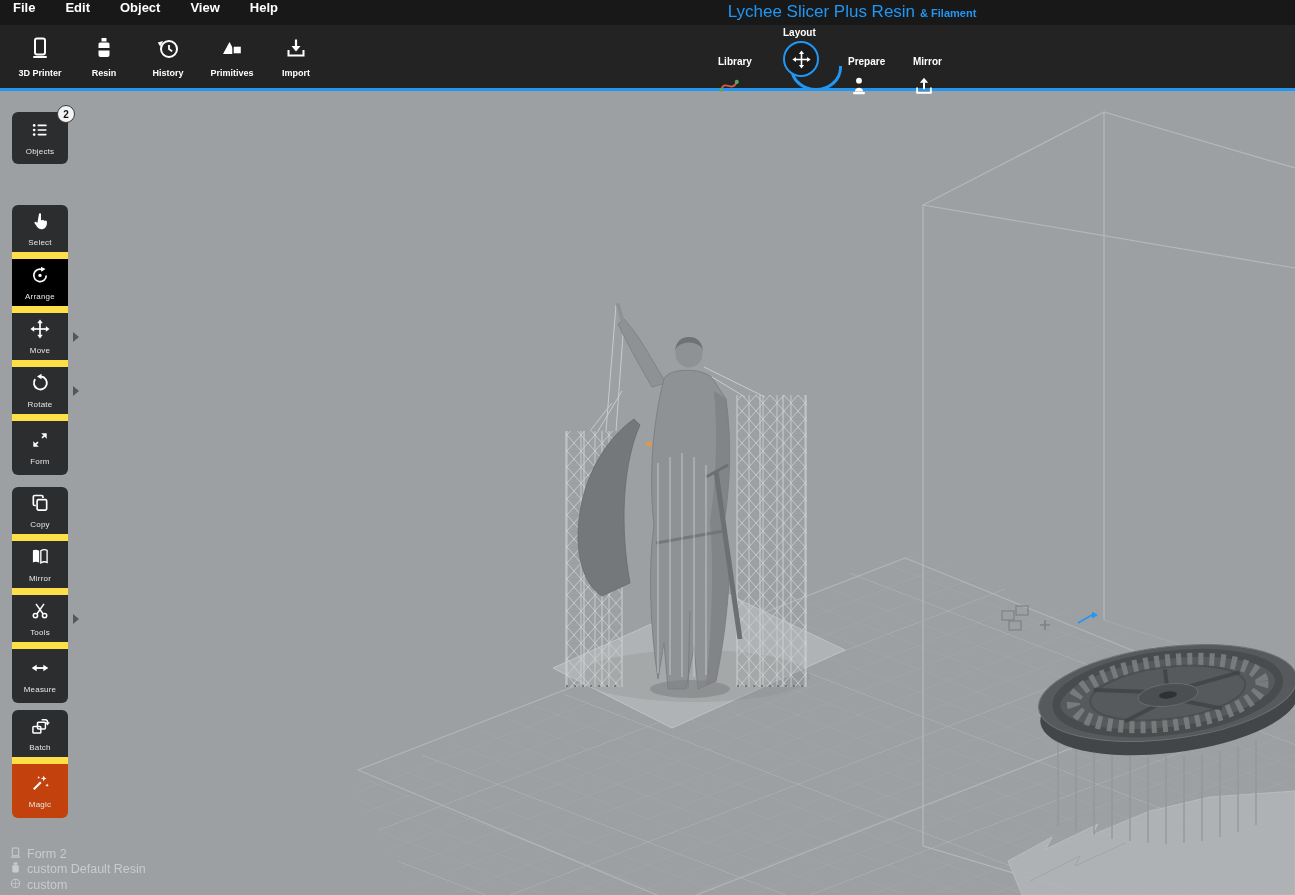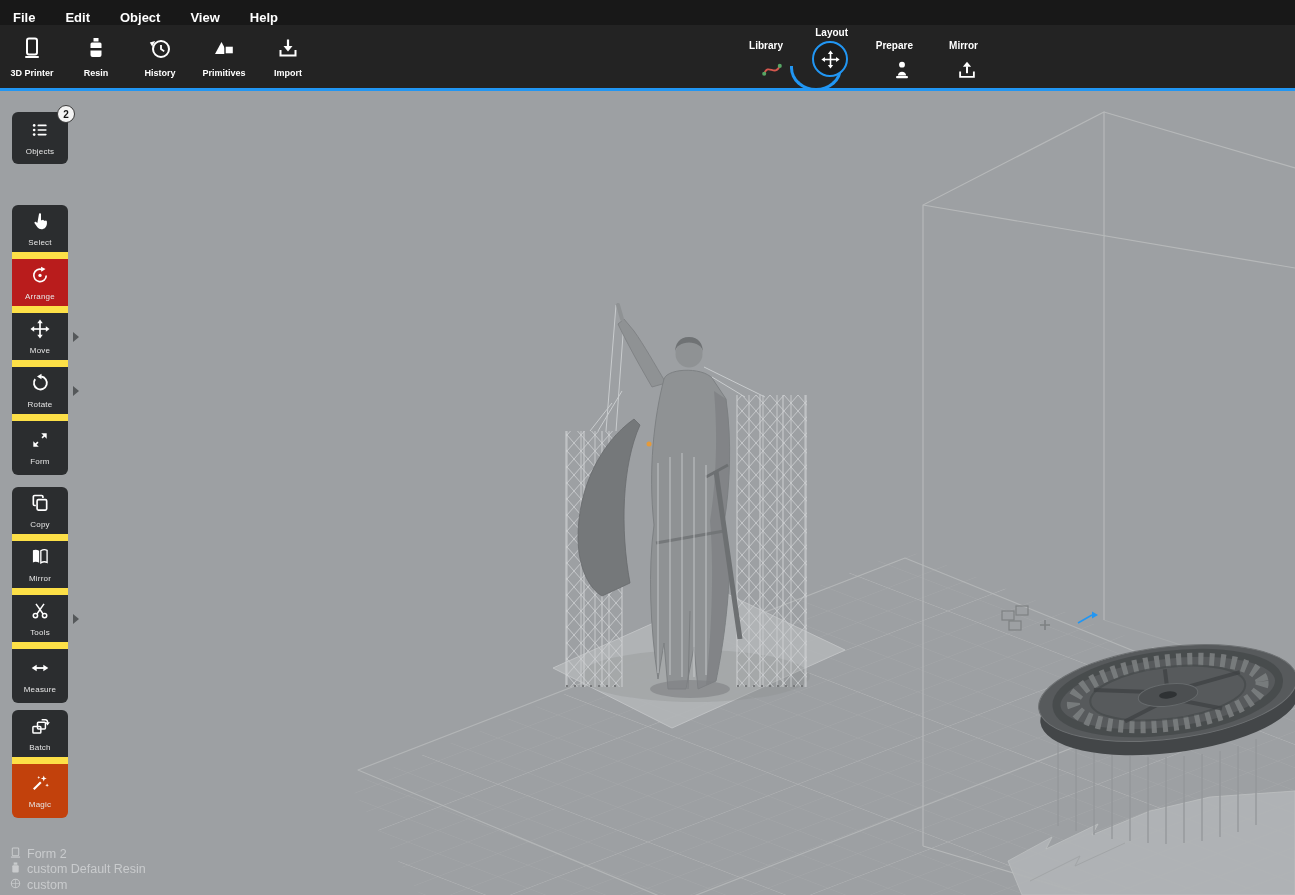"File" .menubar { align-items: flex-end -> flex-start }
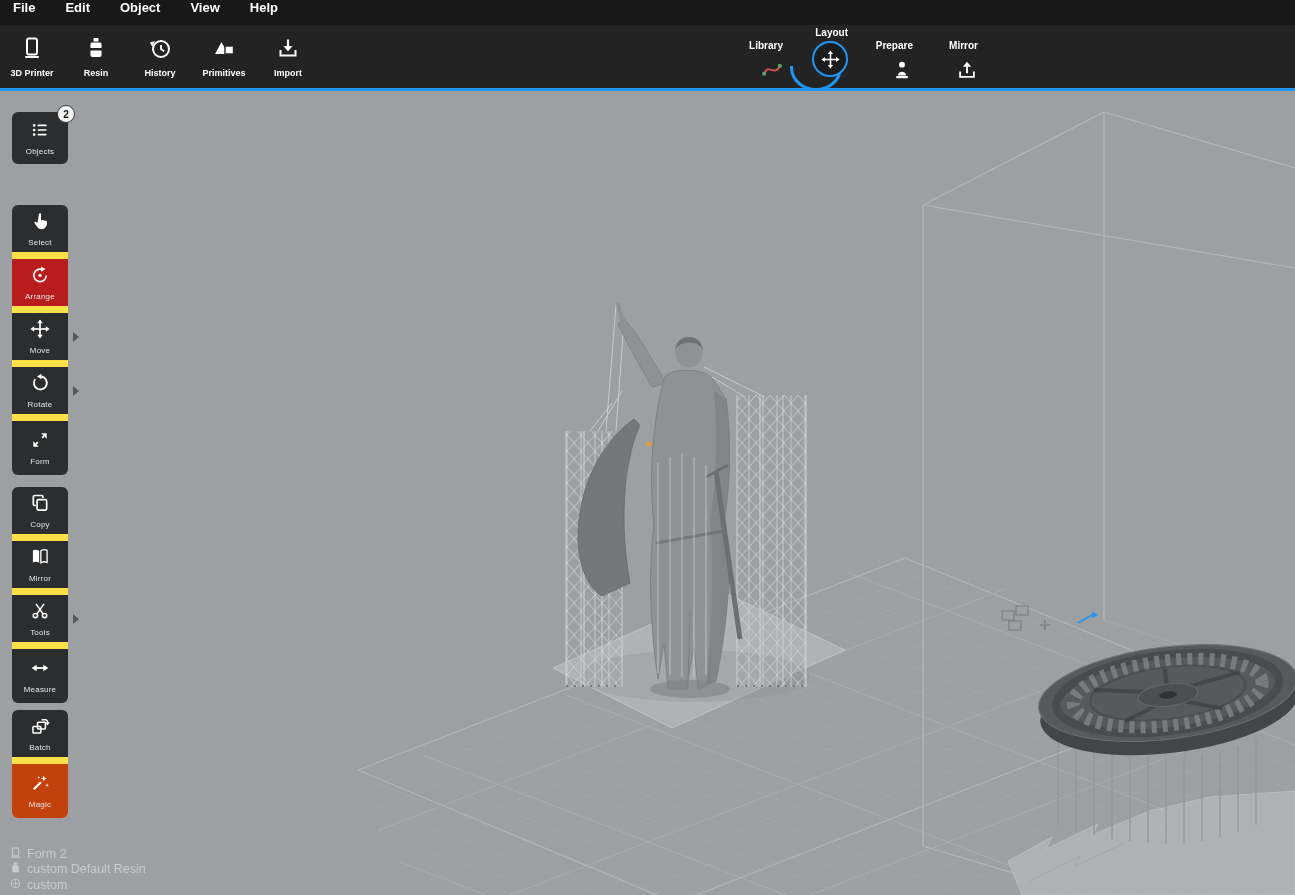"Lychee Slicer Plus Resin" div.app-title { html: none -> <div> <span>Lychee Slicer Plus Resin</span> <span>&amp; Filament</span> </div> }
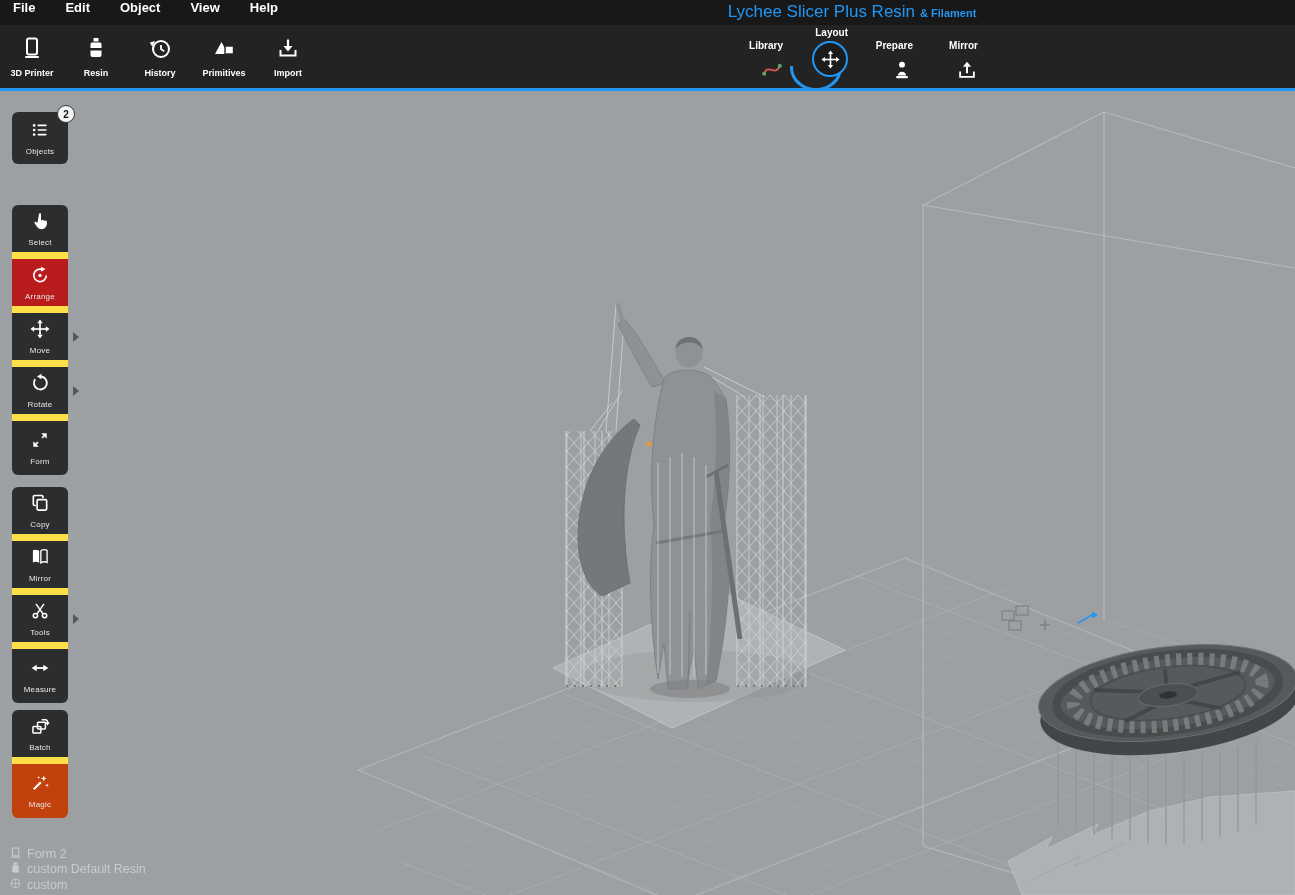"Layout" .tab { align-items: flex-end -> flex-start }
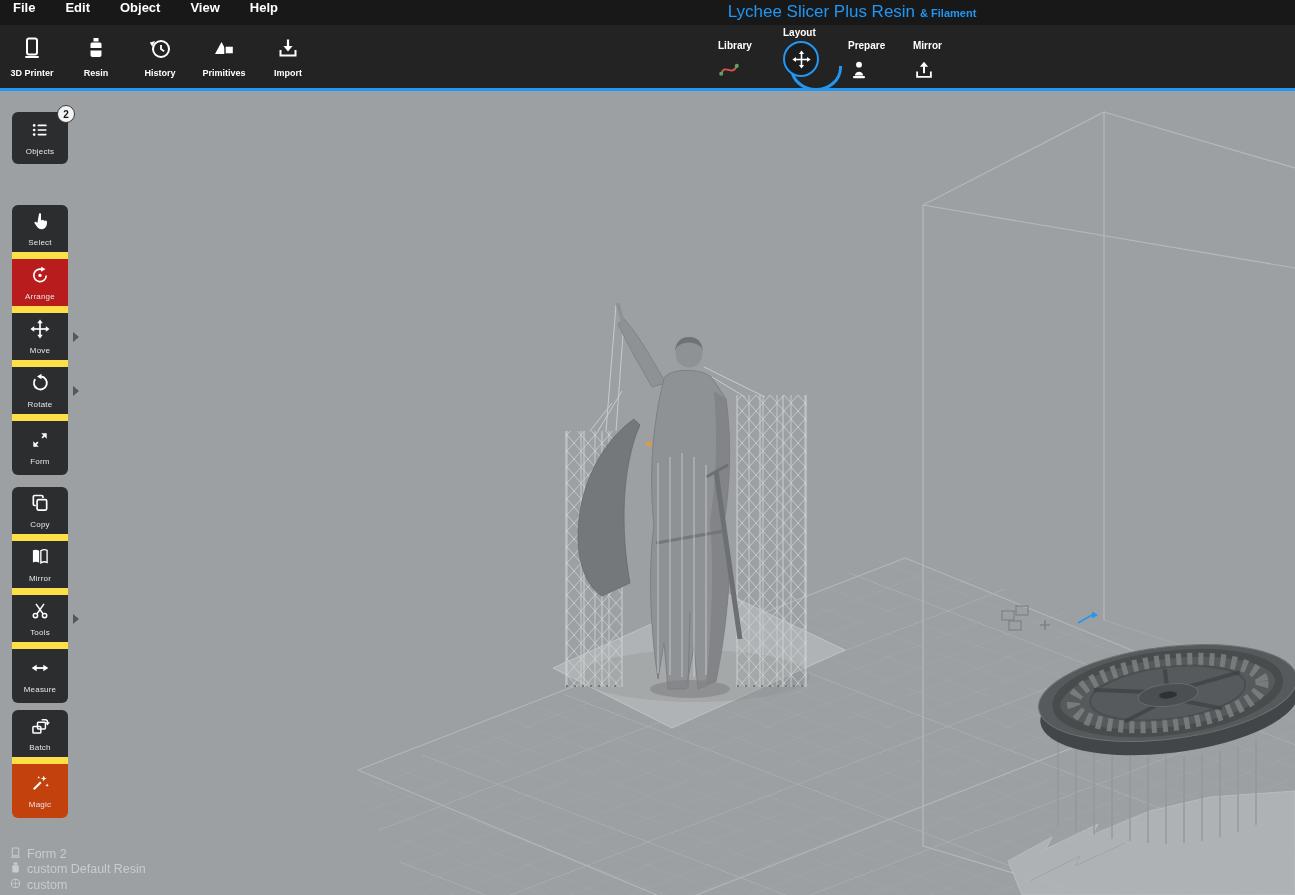"Library" .tab .t-label { margin-top: 15px -> 31px }
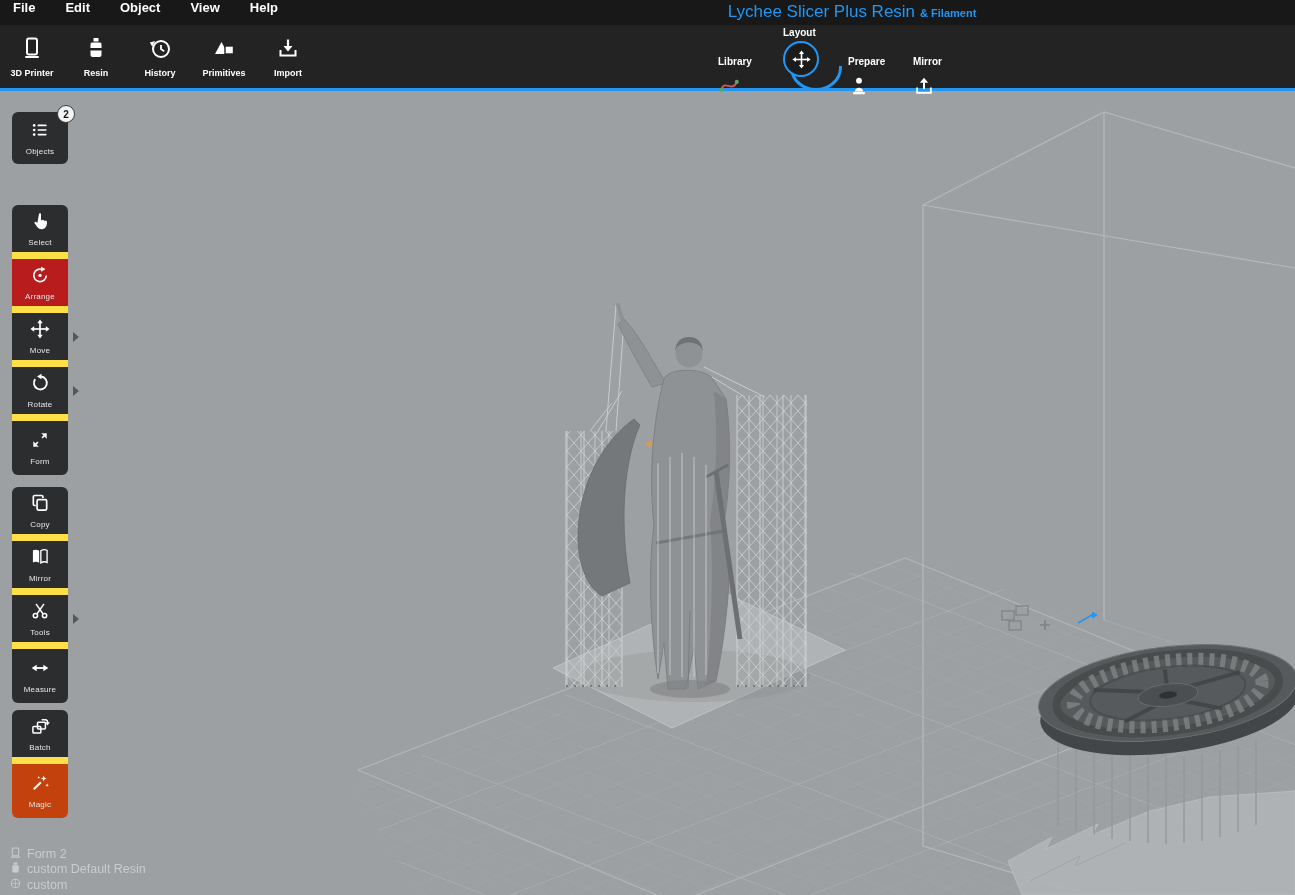"3D Printer" .tb-left { padding-left: 0 -> 8px }
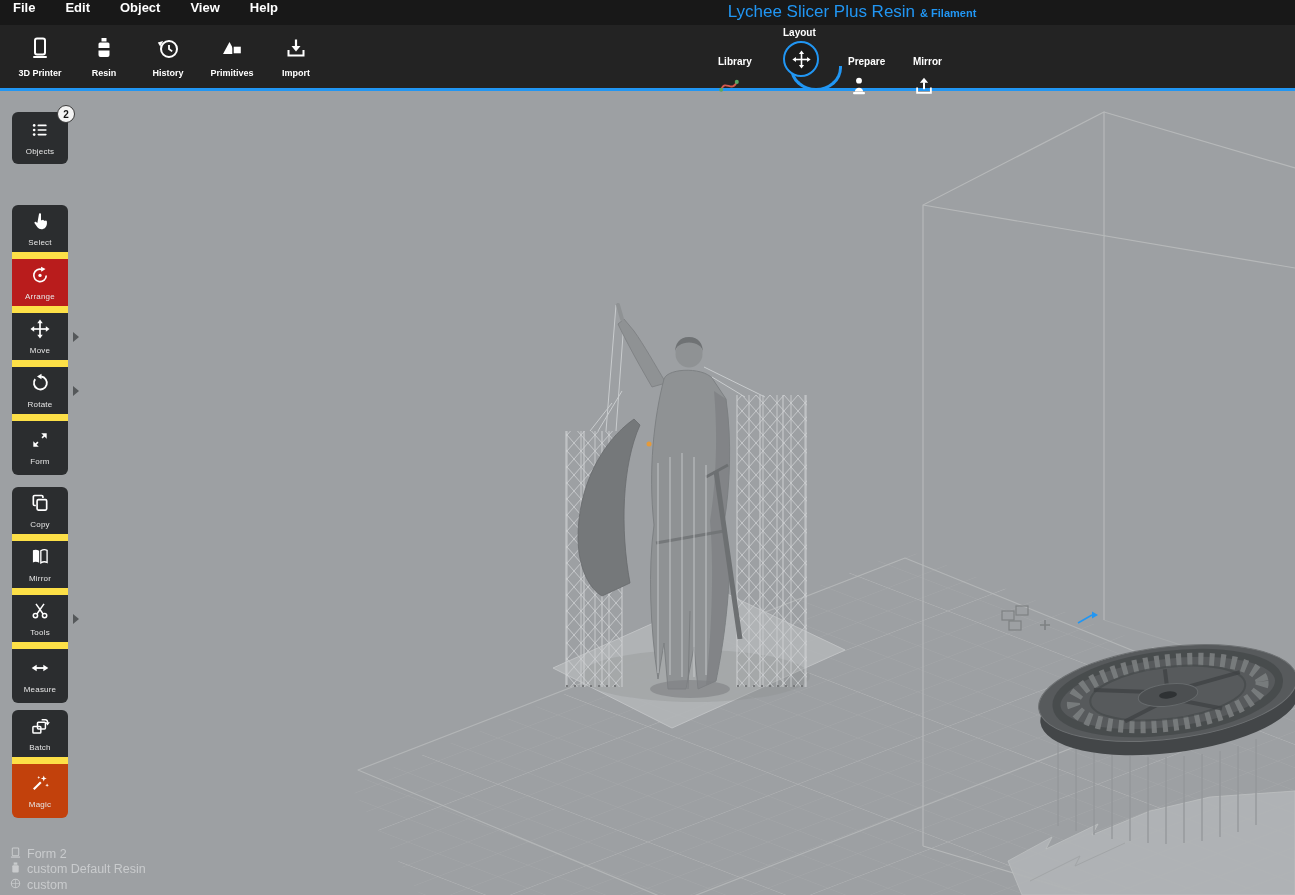"Arrange" .tool.active { background: #b91c1c -> #000000 }
